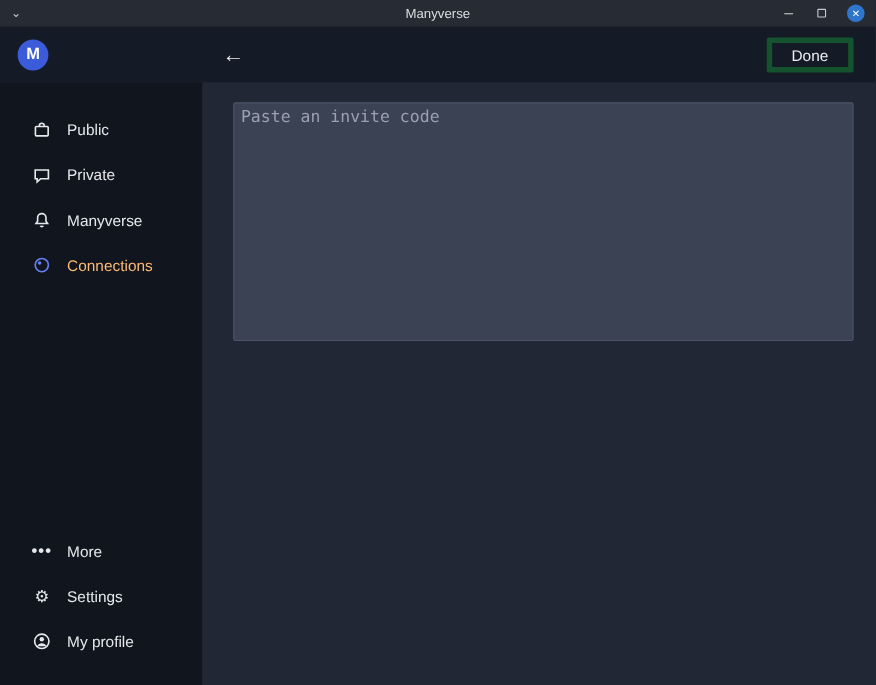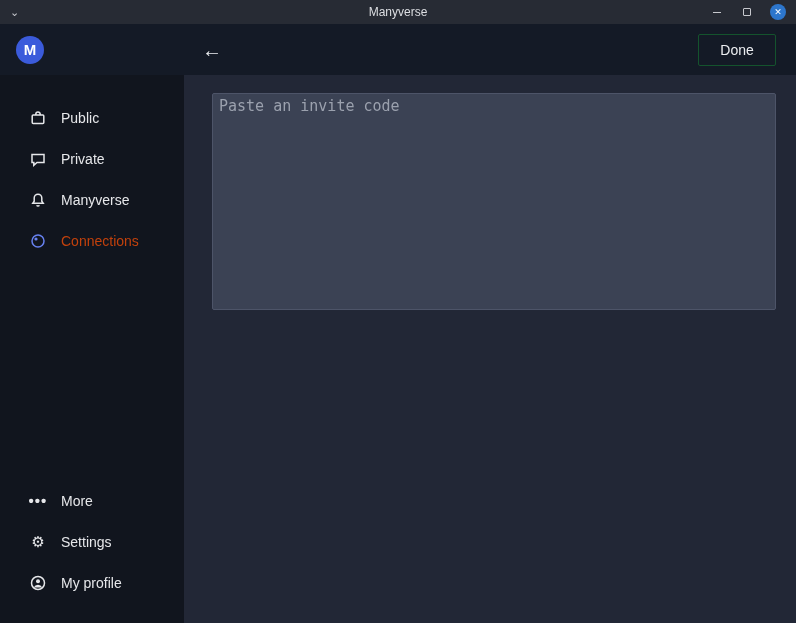"Done" .done-btn { border: 1px solid #14532d -> 5px solid #14532d }
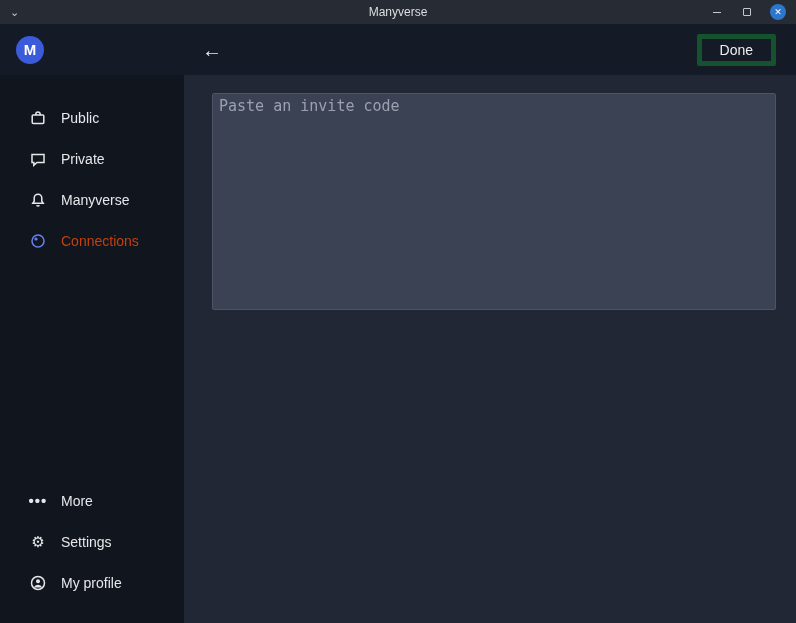"Connections" .side-item.active { color: #c2410c -> #fdba74 }
